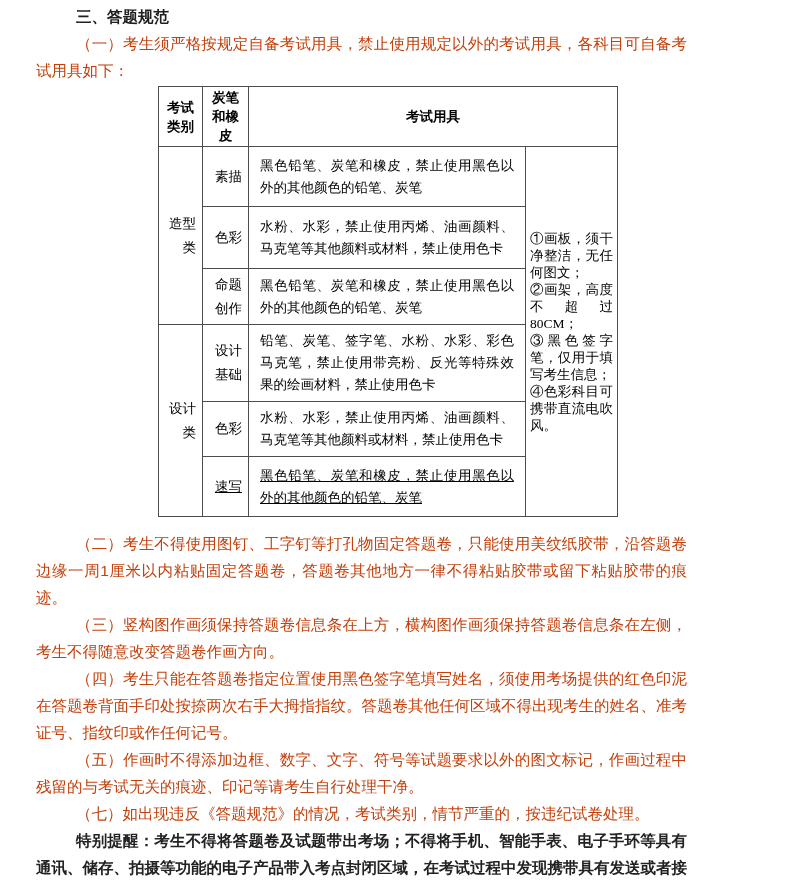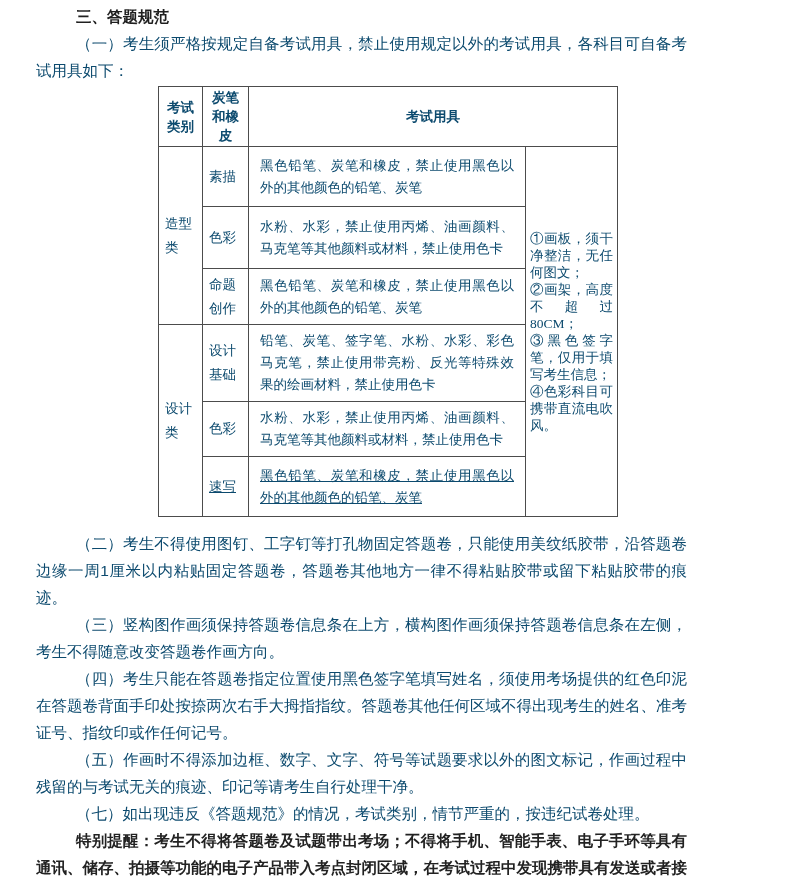"（一）考生须严格按规定自备考试用具，禁止使用规定以外的考试用具，各科目可自备考试" p.para { color: #0c4a6e -> #c2410c }
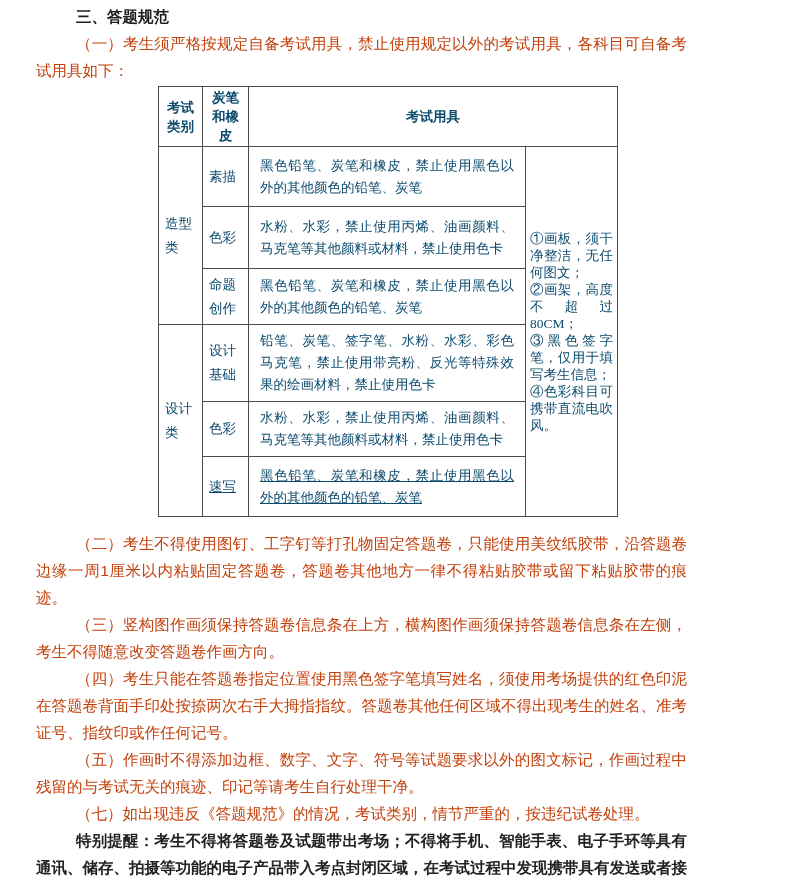"考试类别" table.exam-table { color: #0c4a6e -> #000000 }
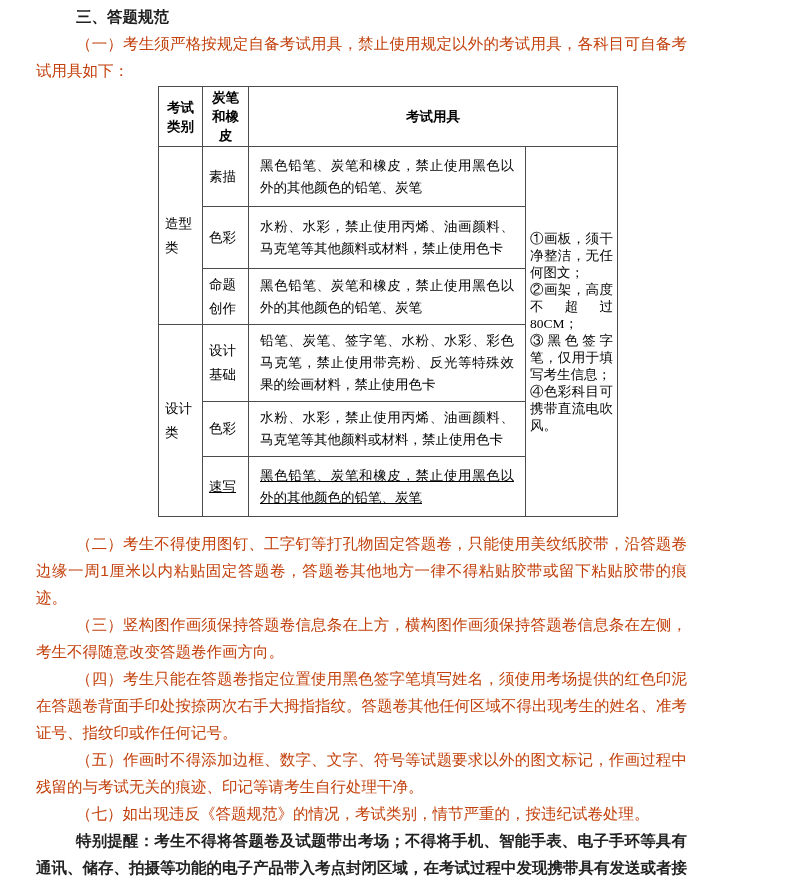"素描" td.cat-cell, td.subj-cell { text-align: left -> right }
